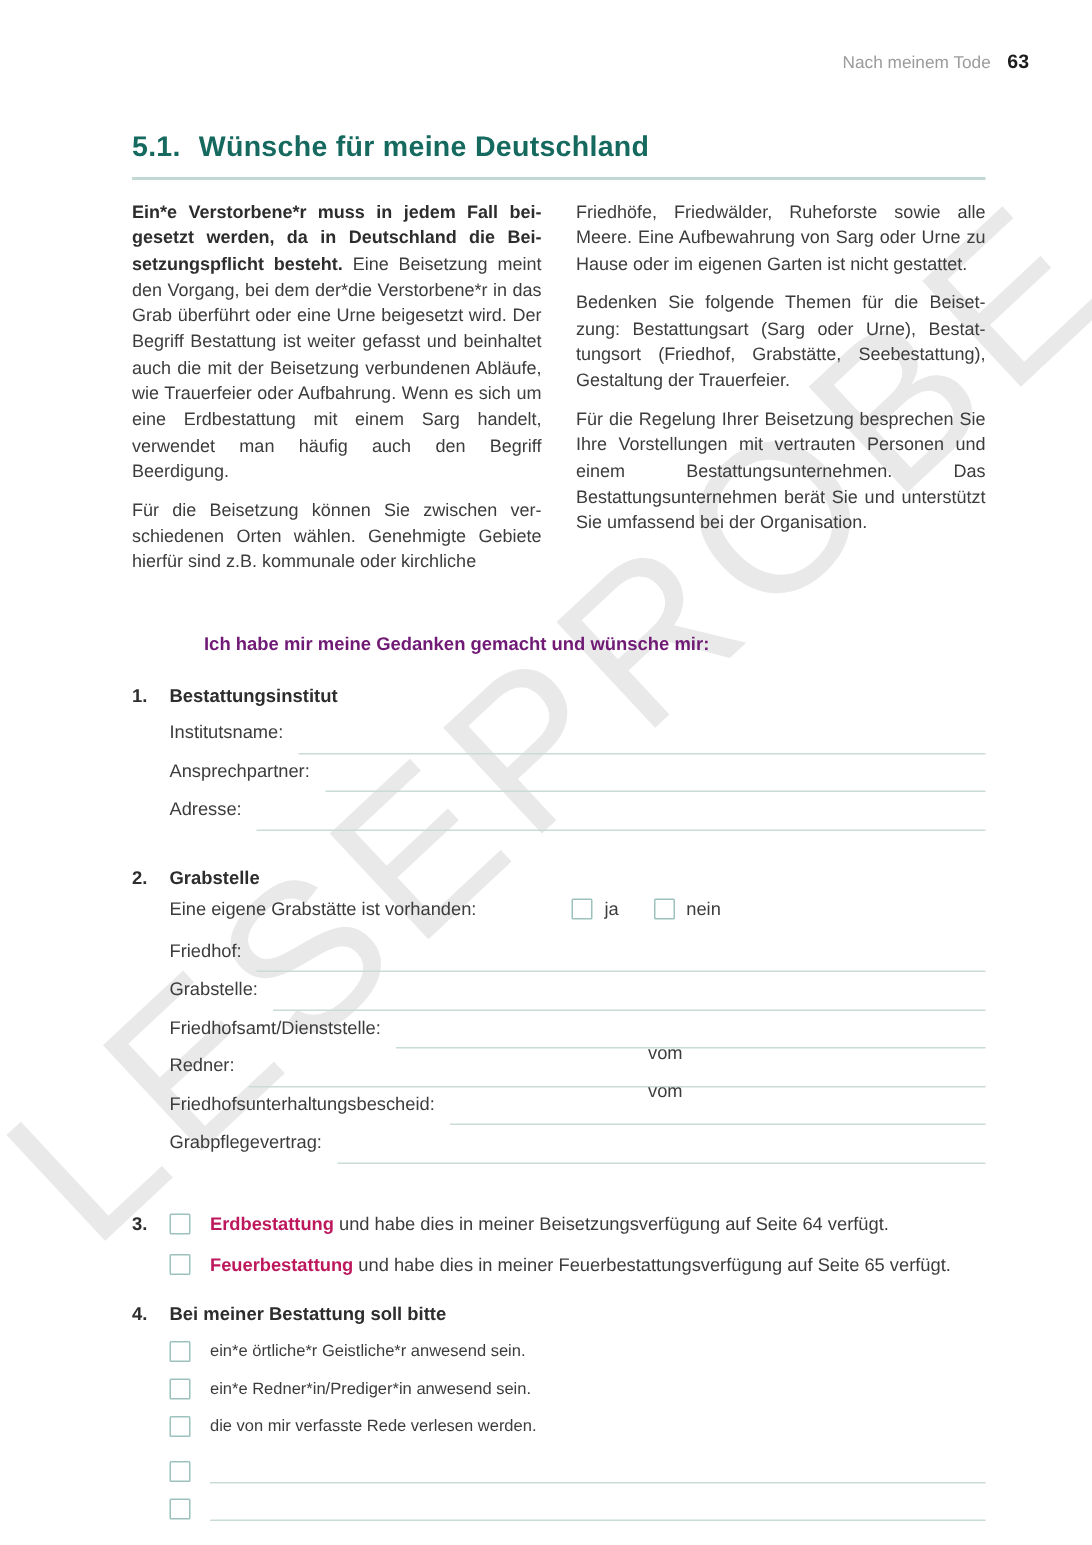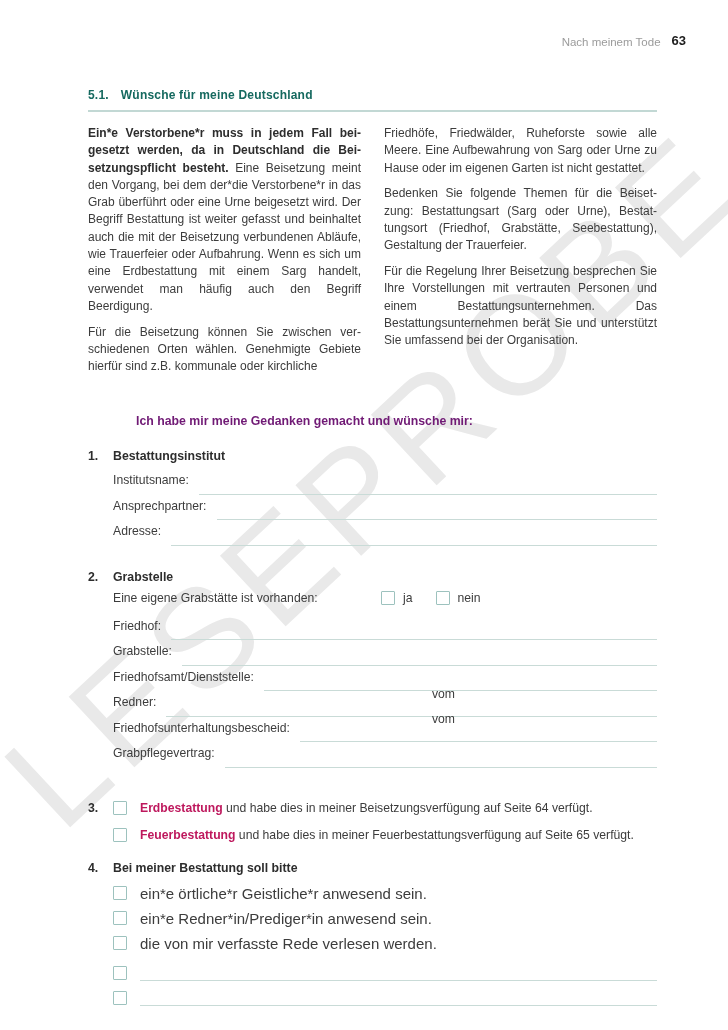"5.1." .section-head { font-size: 12px -> 19px }
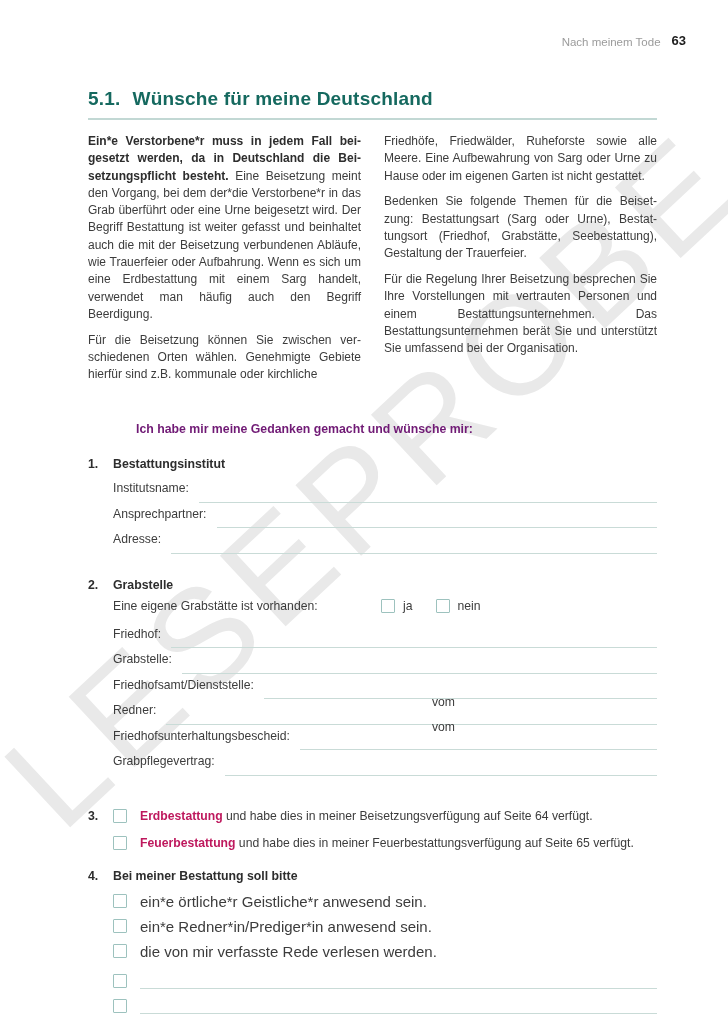"ein*e örtliche*r Geistliche*r anwesend" .opt-row { font-size: 15px -> 11px }
